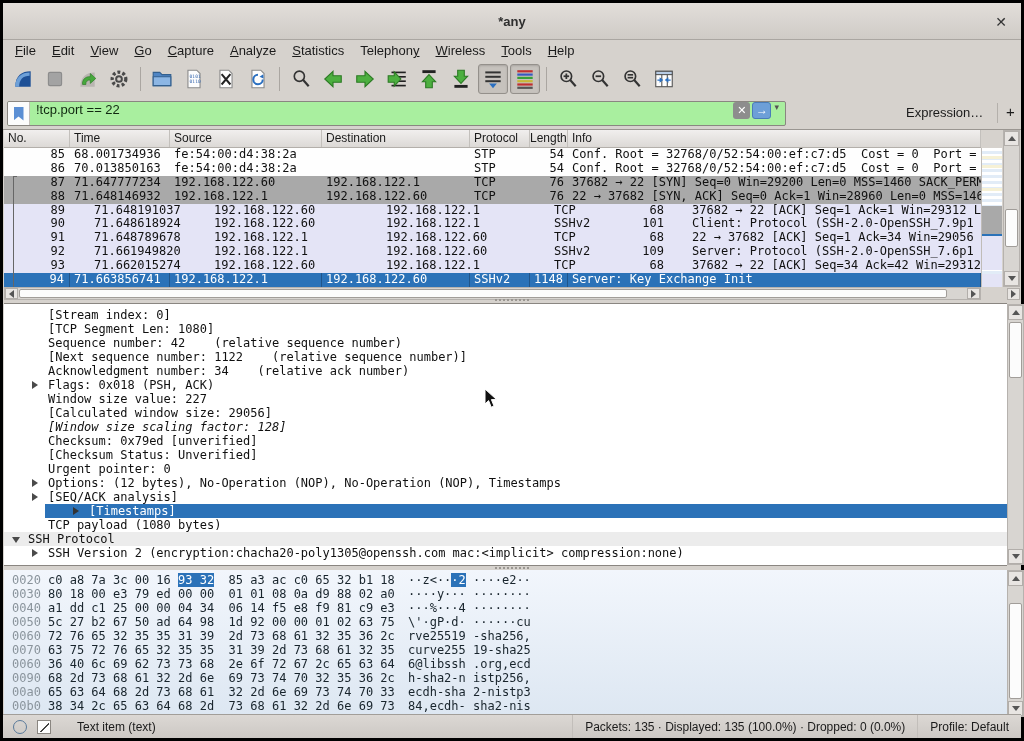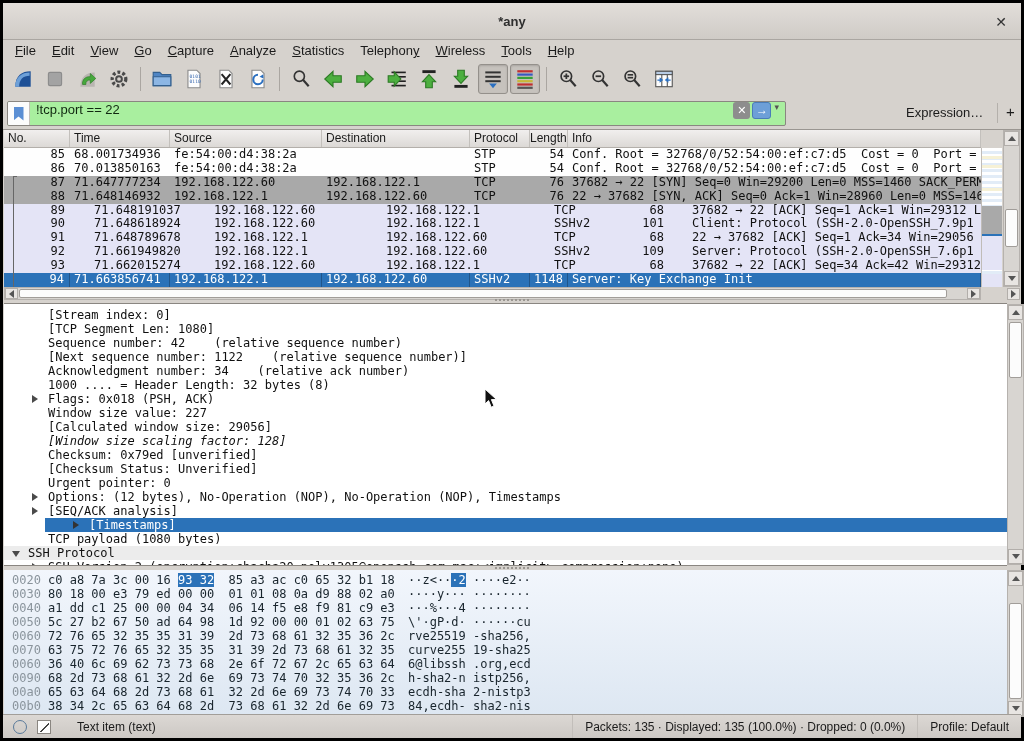"1000 .... = Header Length:" div.d-line { html: <div><span>1000 .... = Header Length: 32 bytes (8)</span></div> -> none }
